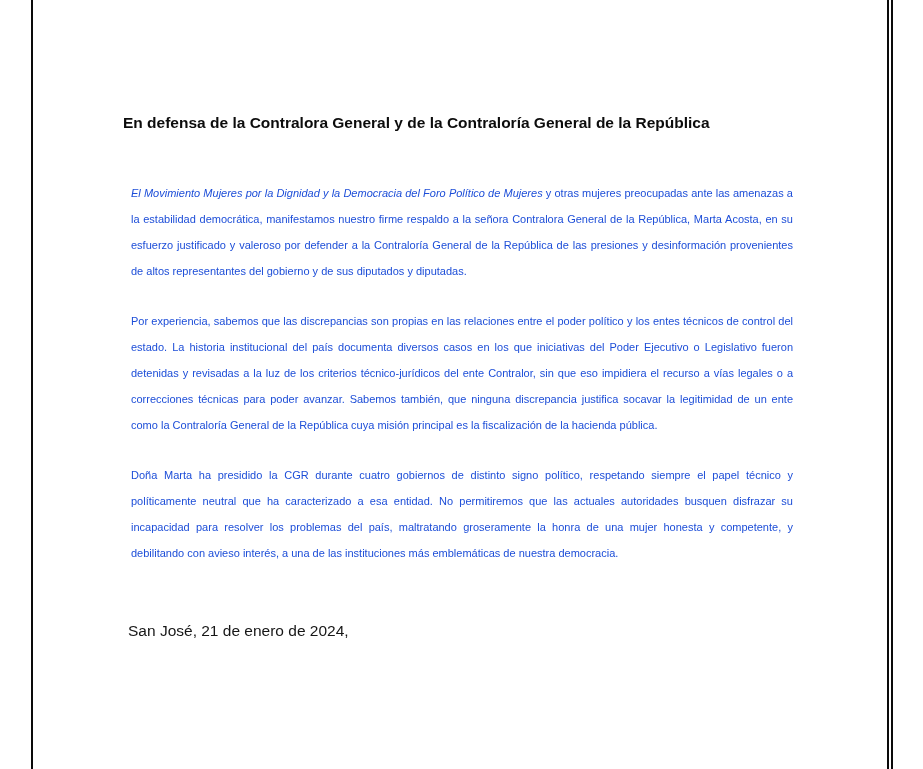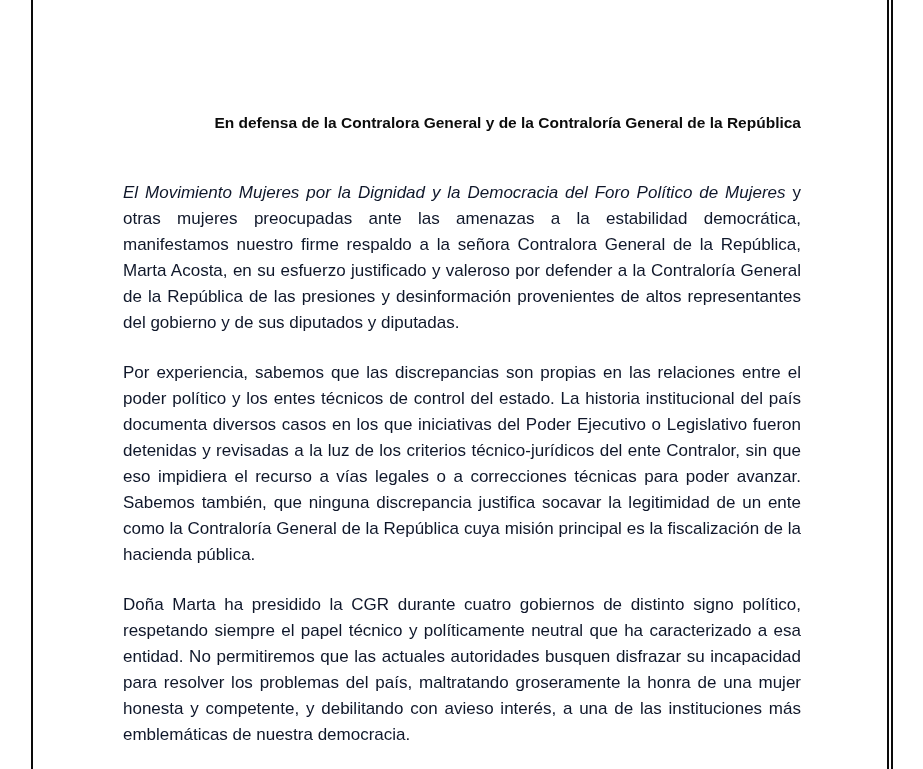"En defensa de la Contralora" .doc-title { text-align: right -> left }
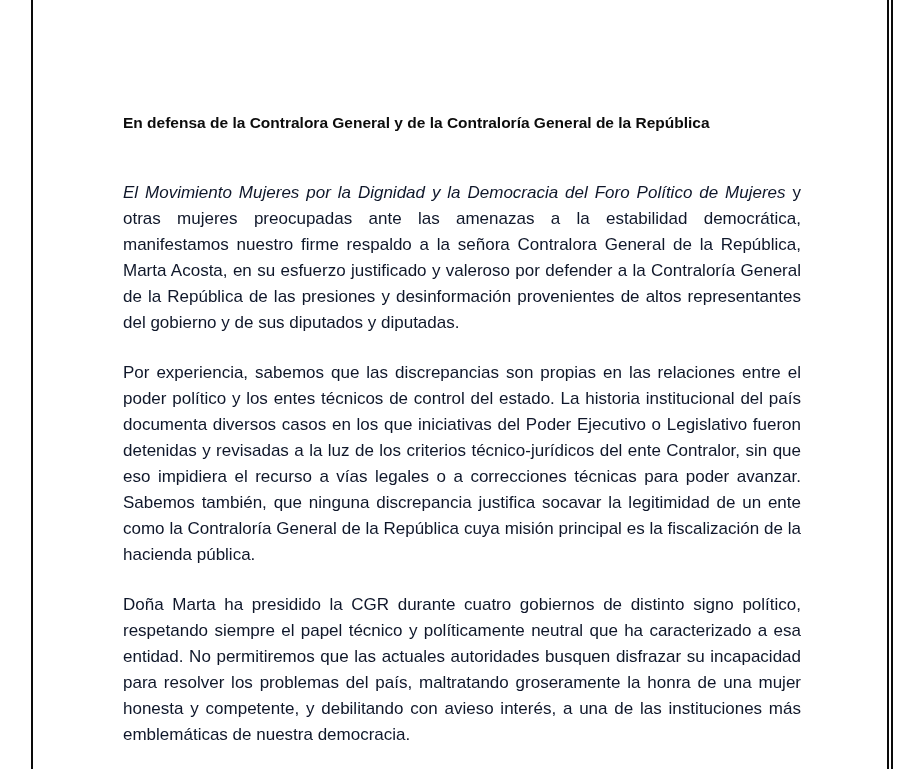"El Movimiento Mujeres por la" p.body-par { color: #0f172a -> #1d4ed8; font-size: 17px -> 11px; margin: 0 -> 8px }
